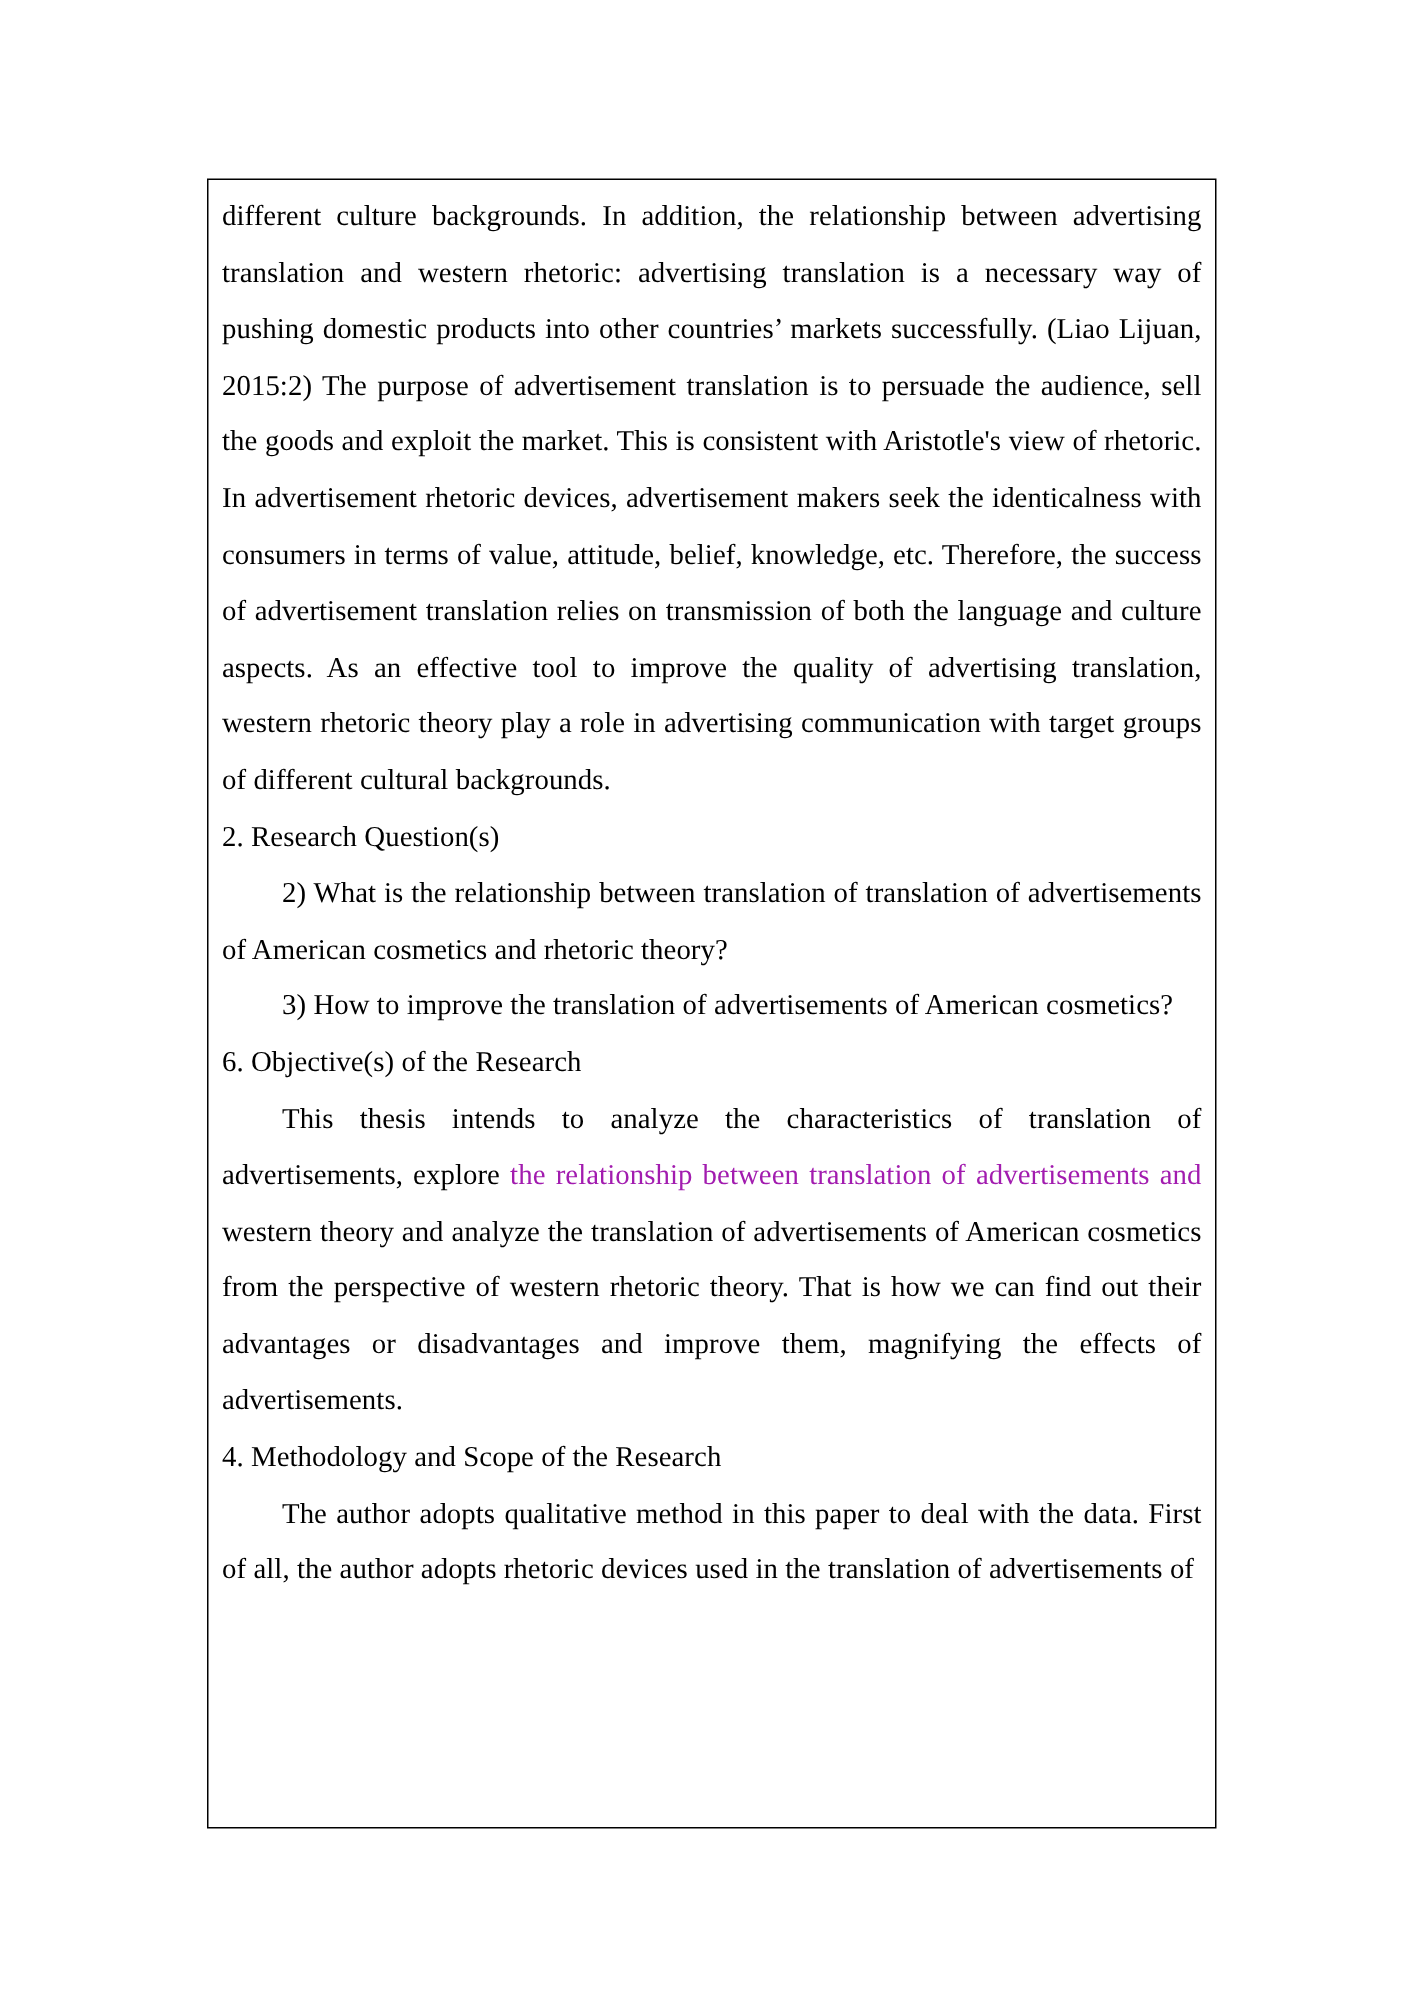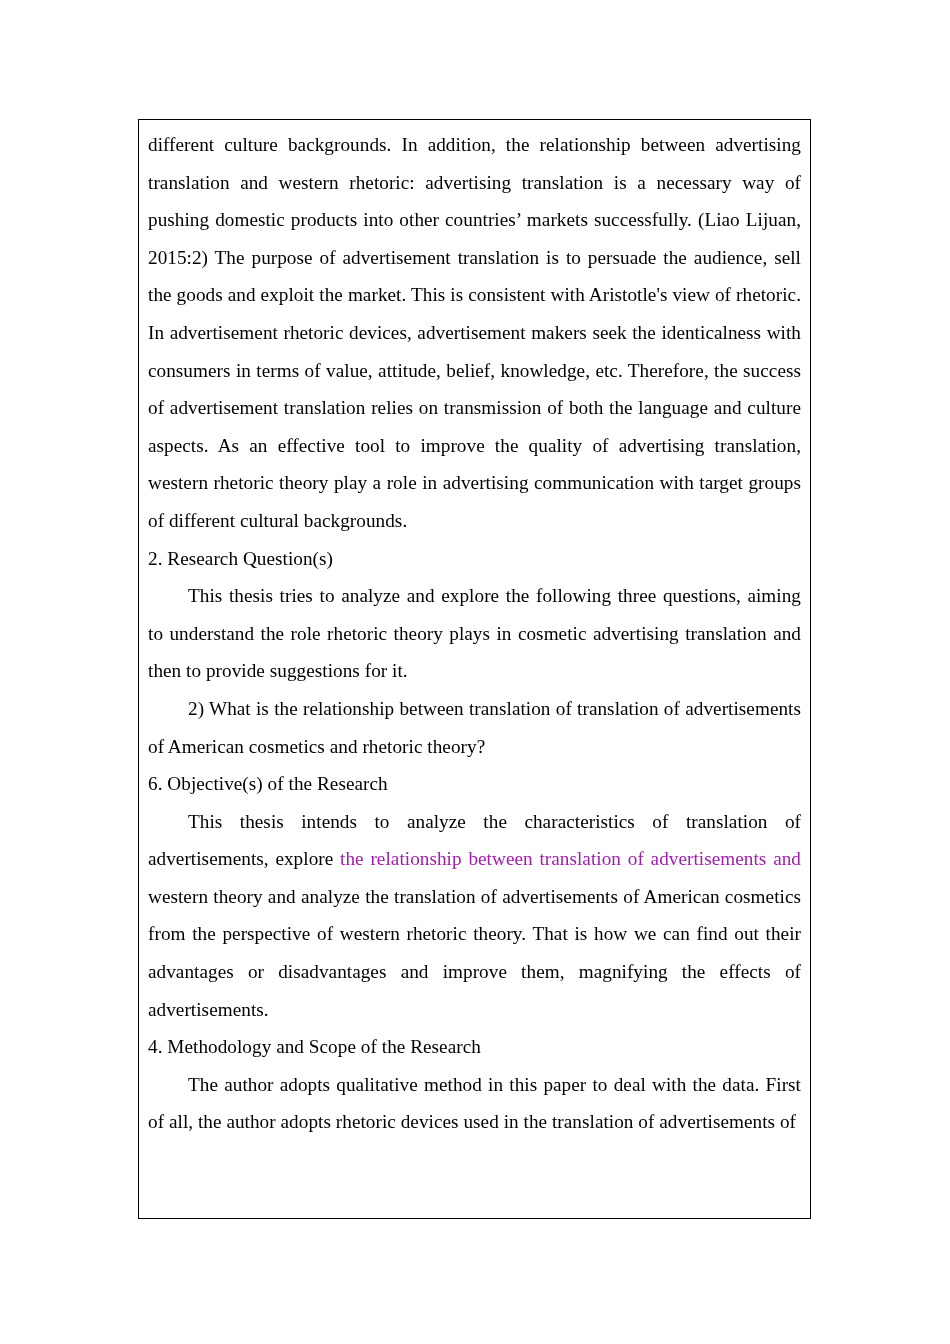"This thesis tries to analyze" p.indent { html: <p>This thesis tries to analyze and explore the following three questions, aiming to understand the role rhetoric theory plays in cosmetic advertising translation and then to provide suggestions for it.</p> -> none }
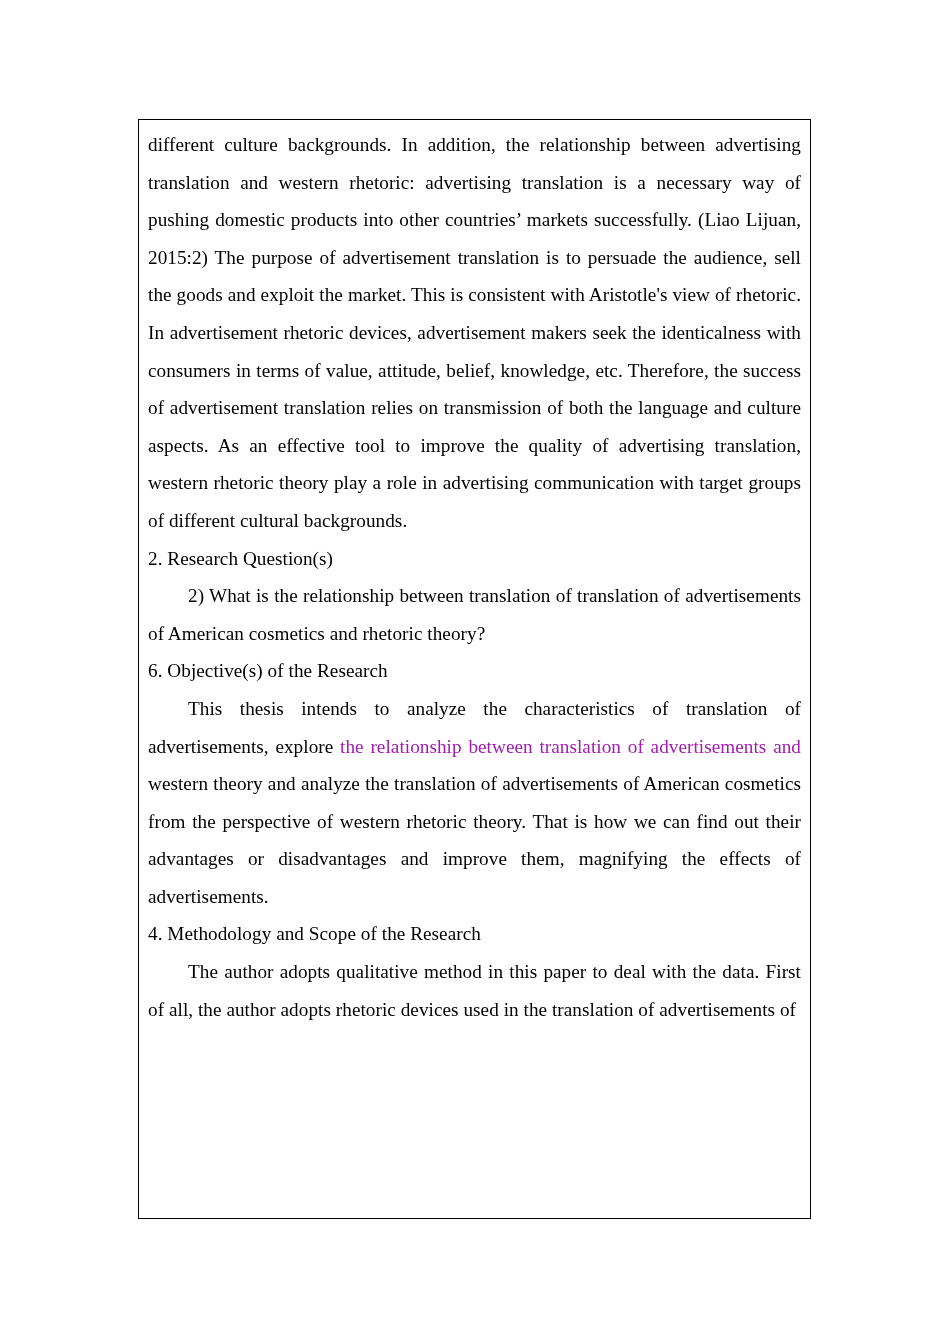"3) How to improve the" p.indent { html: none -> <p>3) How to improve the translation of advertisements of American cosmetics?</p> }
